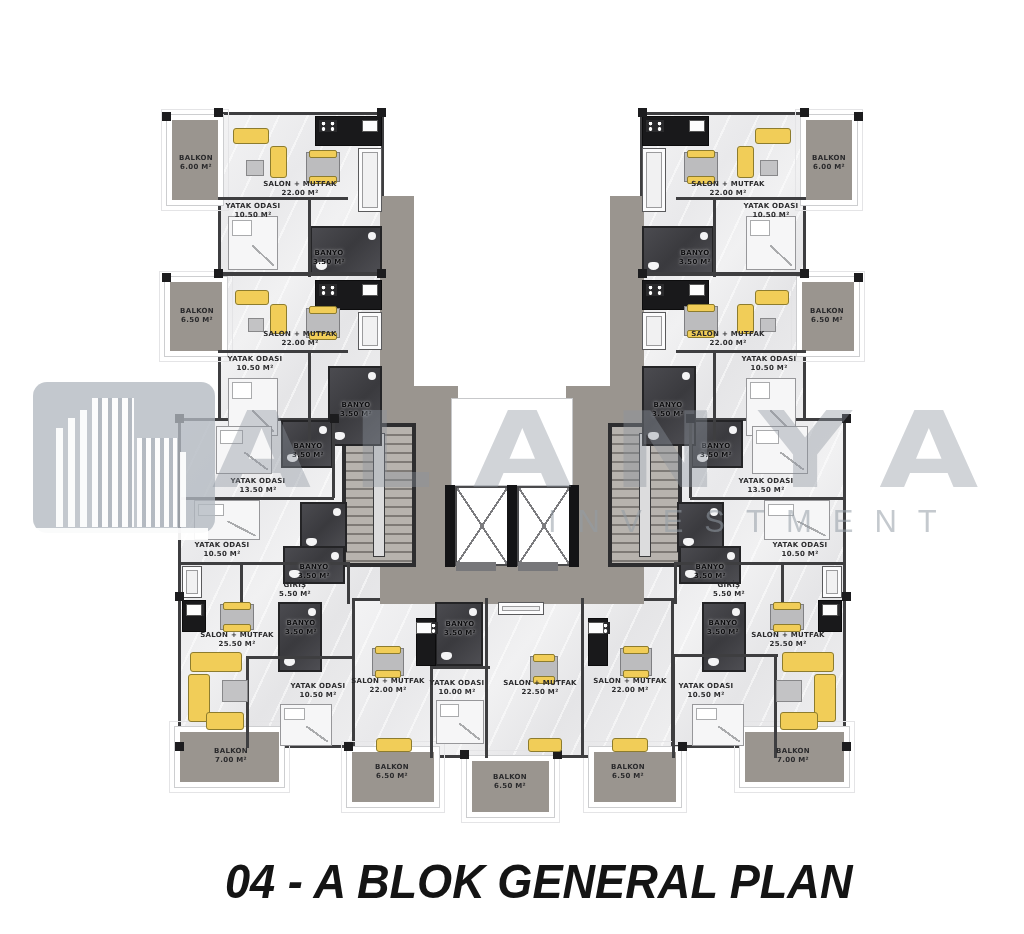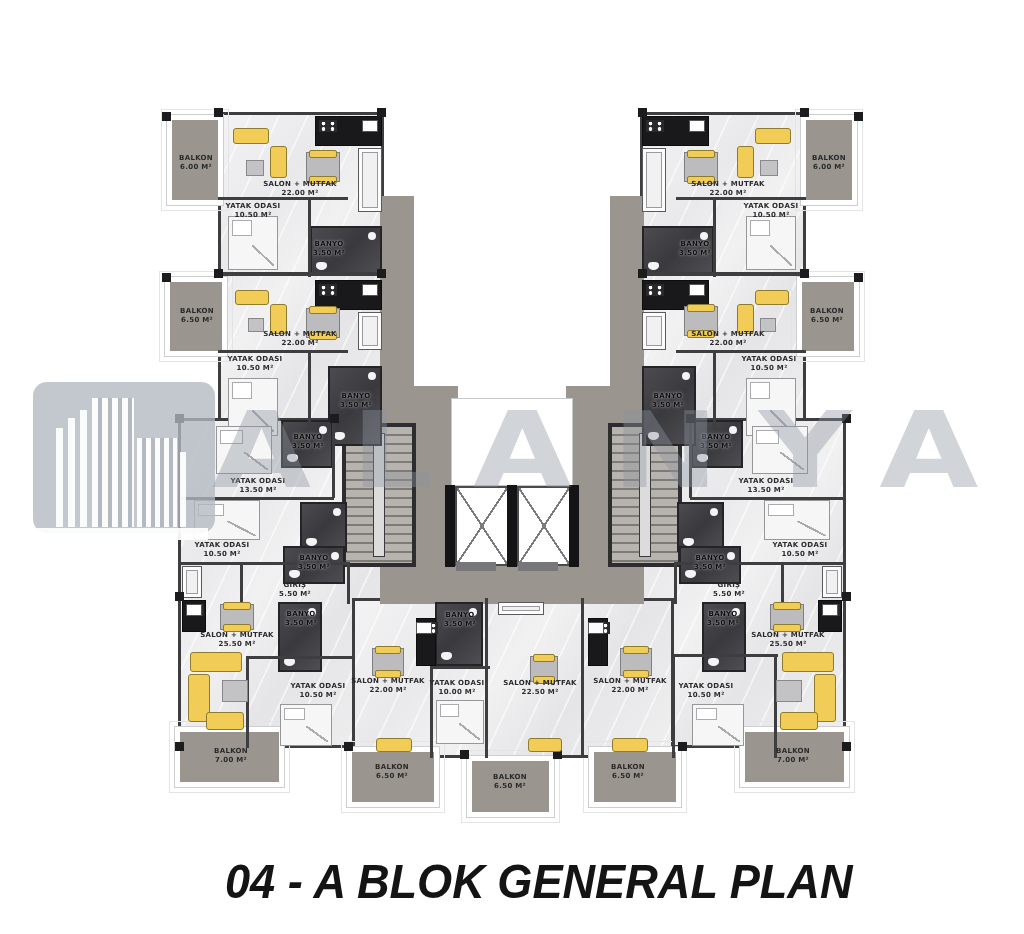"BANYO" .lbl.on-dark { margin-top: none -> 9px }
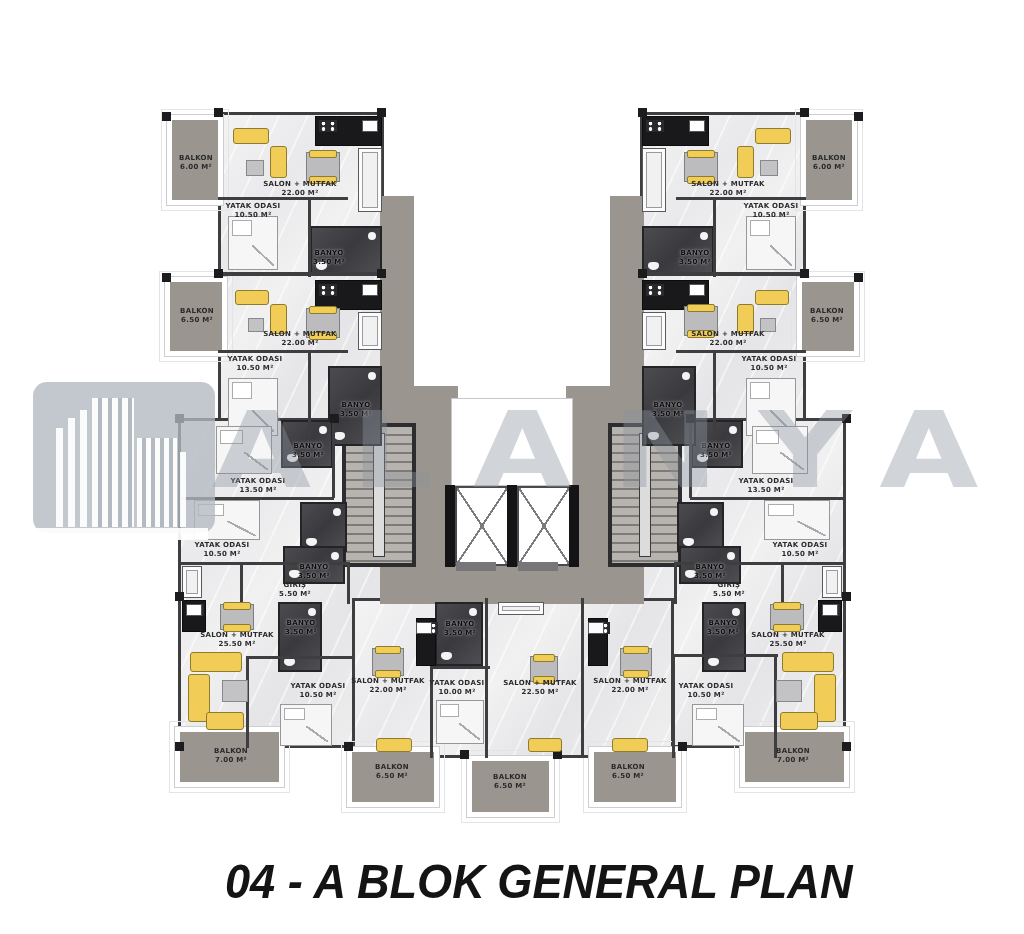"INVESTMENT" div.wm-sub { html: none -> <div>INVESTMENT</div> }
